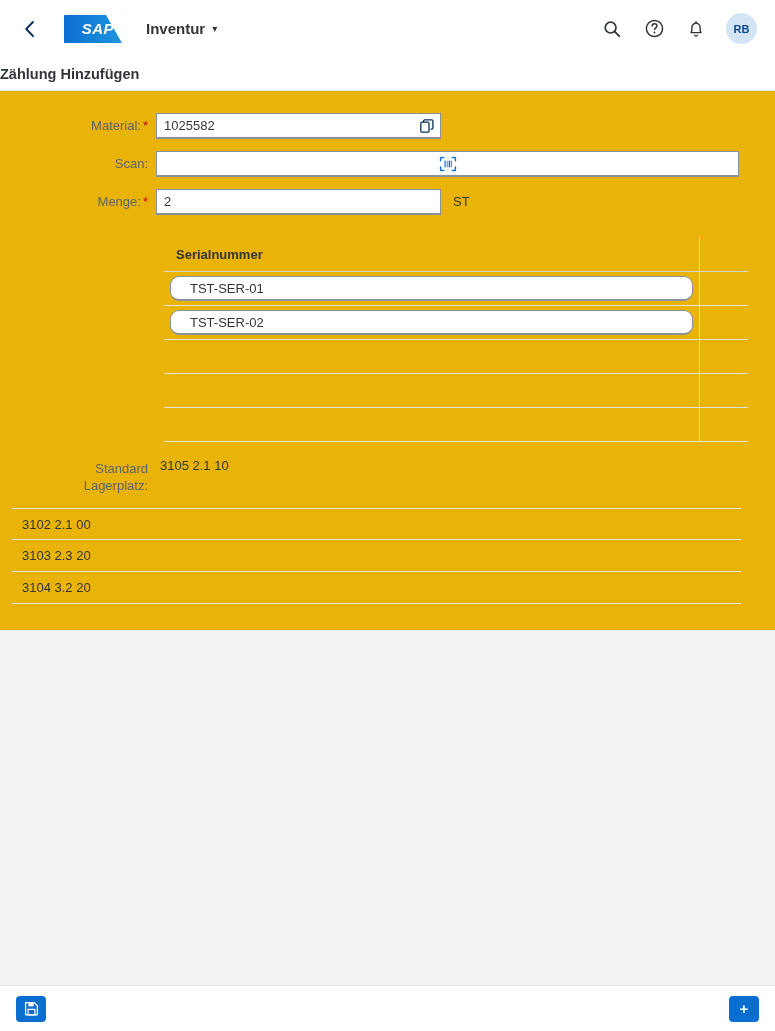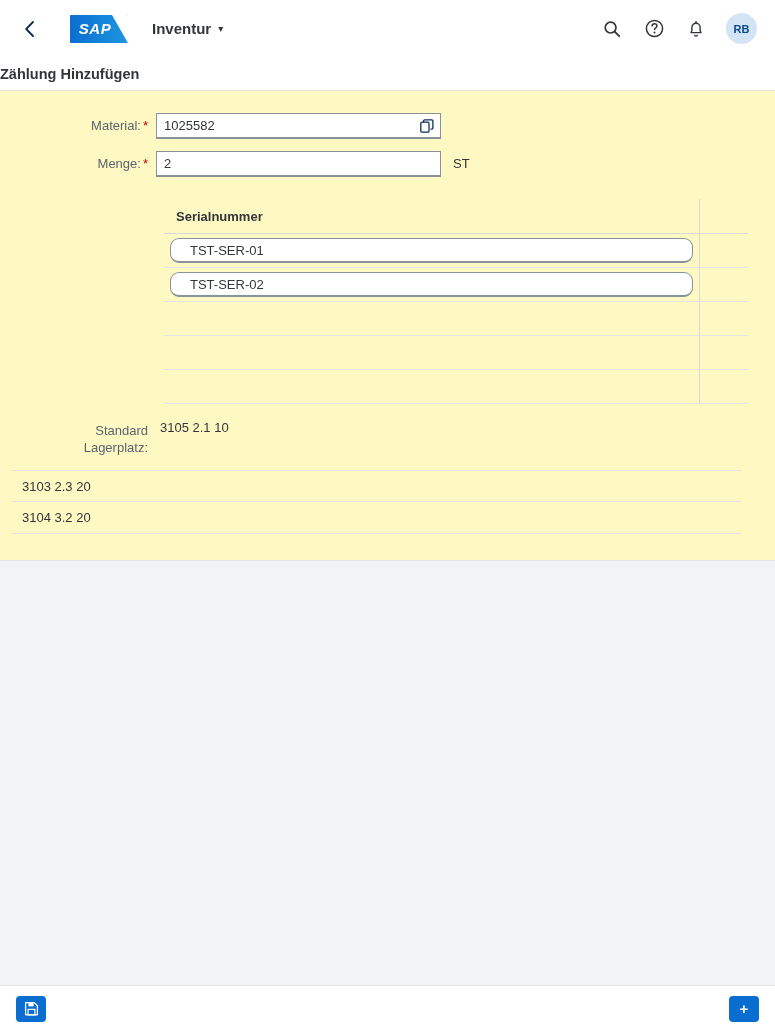"SAP" .sap-logo { justify-content: center -> flex-end; margin-left: 24px -> 18px }
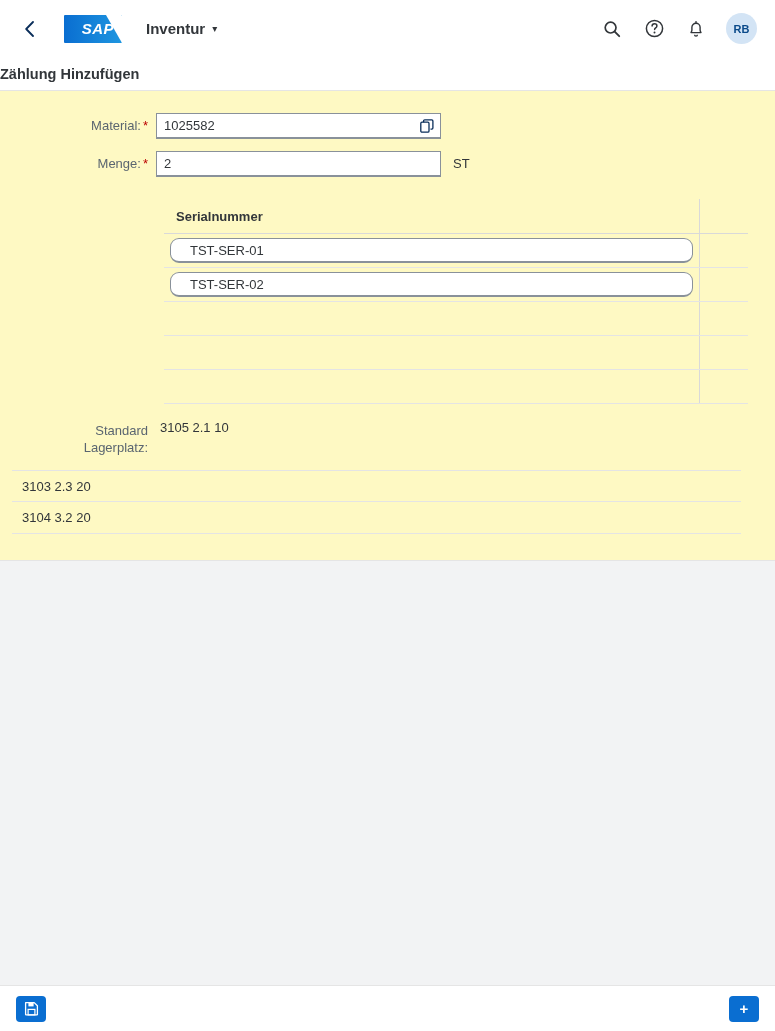"Material: *" .form-card { background: #fef9c3 -> #eab308 }
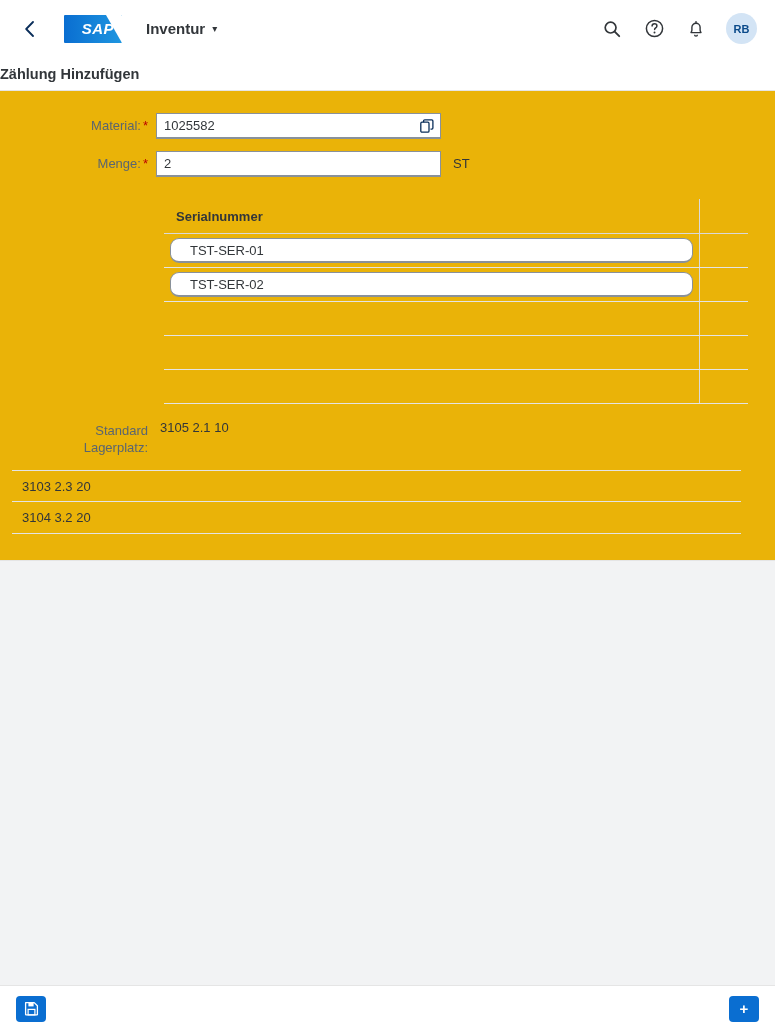"Scan:" div.form-row { html: none -> <div> <div> <span>Scan:</span> </div> <div> <div> <div></div> <div> <svg> <path></path> <path></path> <path></path> <path></path> <rect></rect> <rect></rect> <rect></rect> <rect></rect> </svg> </div> </div> </div> </div> }
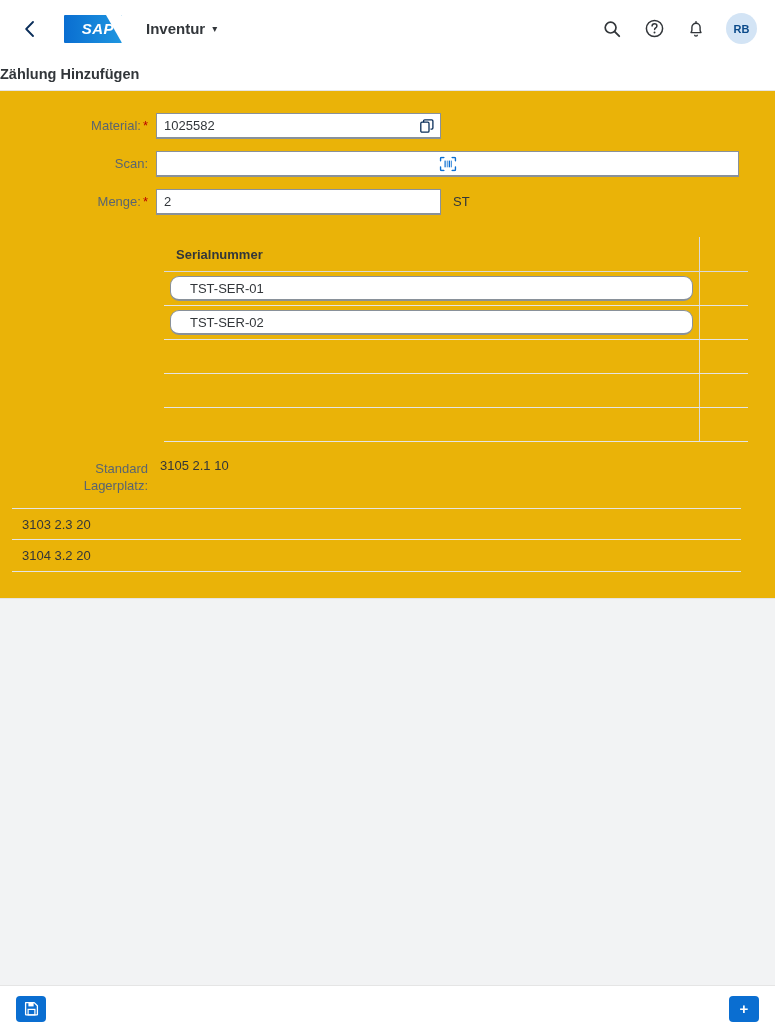"3102 2.1 00" div.bin-item { html: none -> <div>3102 2.1 00</div> }
